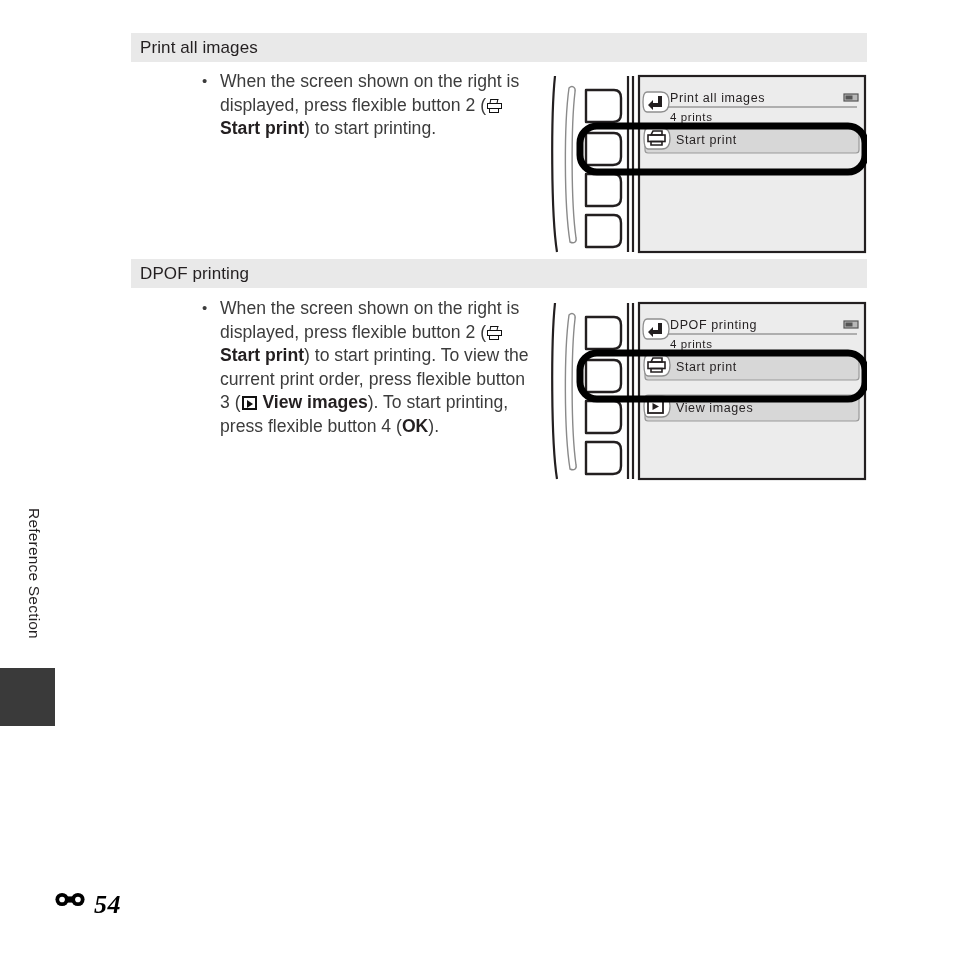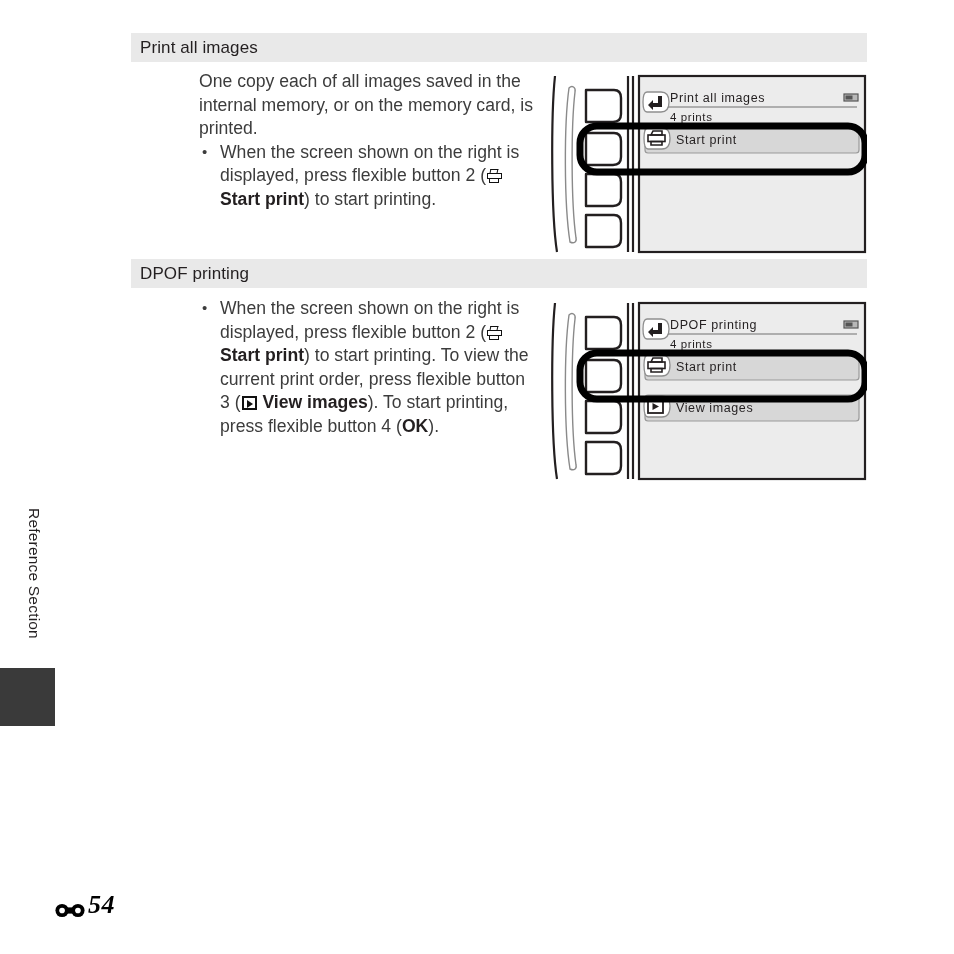"One copy each of all" p { html: <p>One copy each of all images saved in the internal memory, or on the memory card, is printed.</p> -> none }
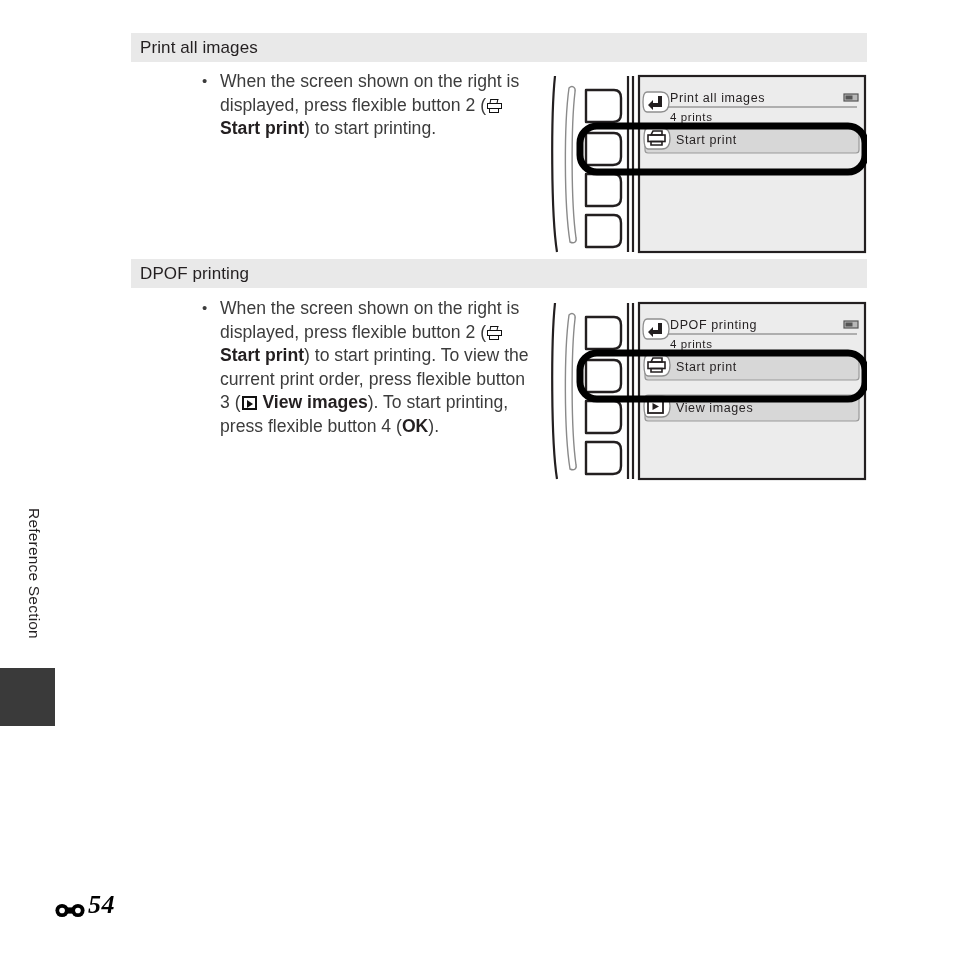"54" .pagenum { align-items: flex-end -> flex-start; gap: 3px -> 9px }
